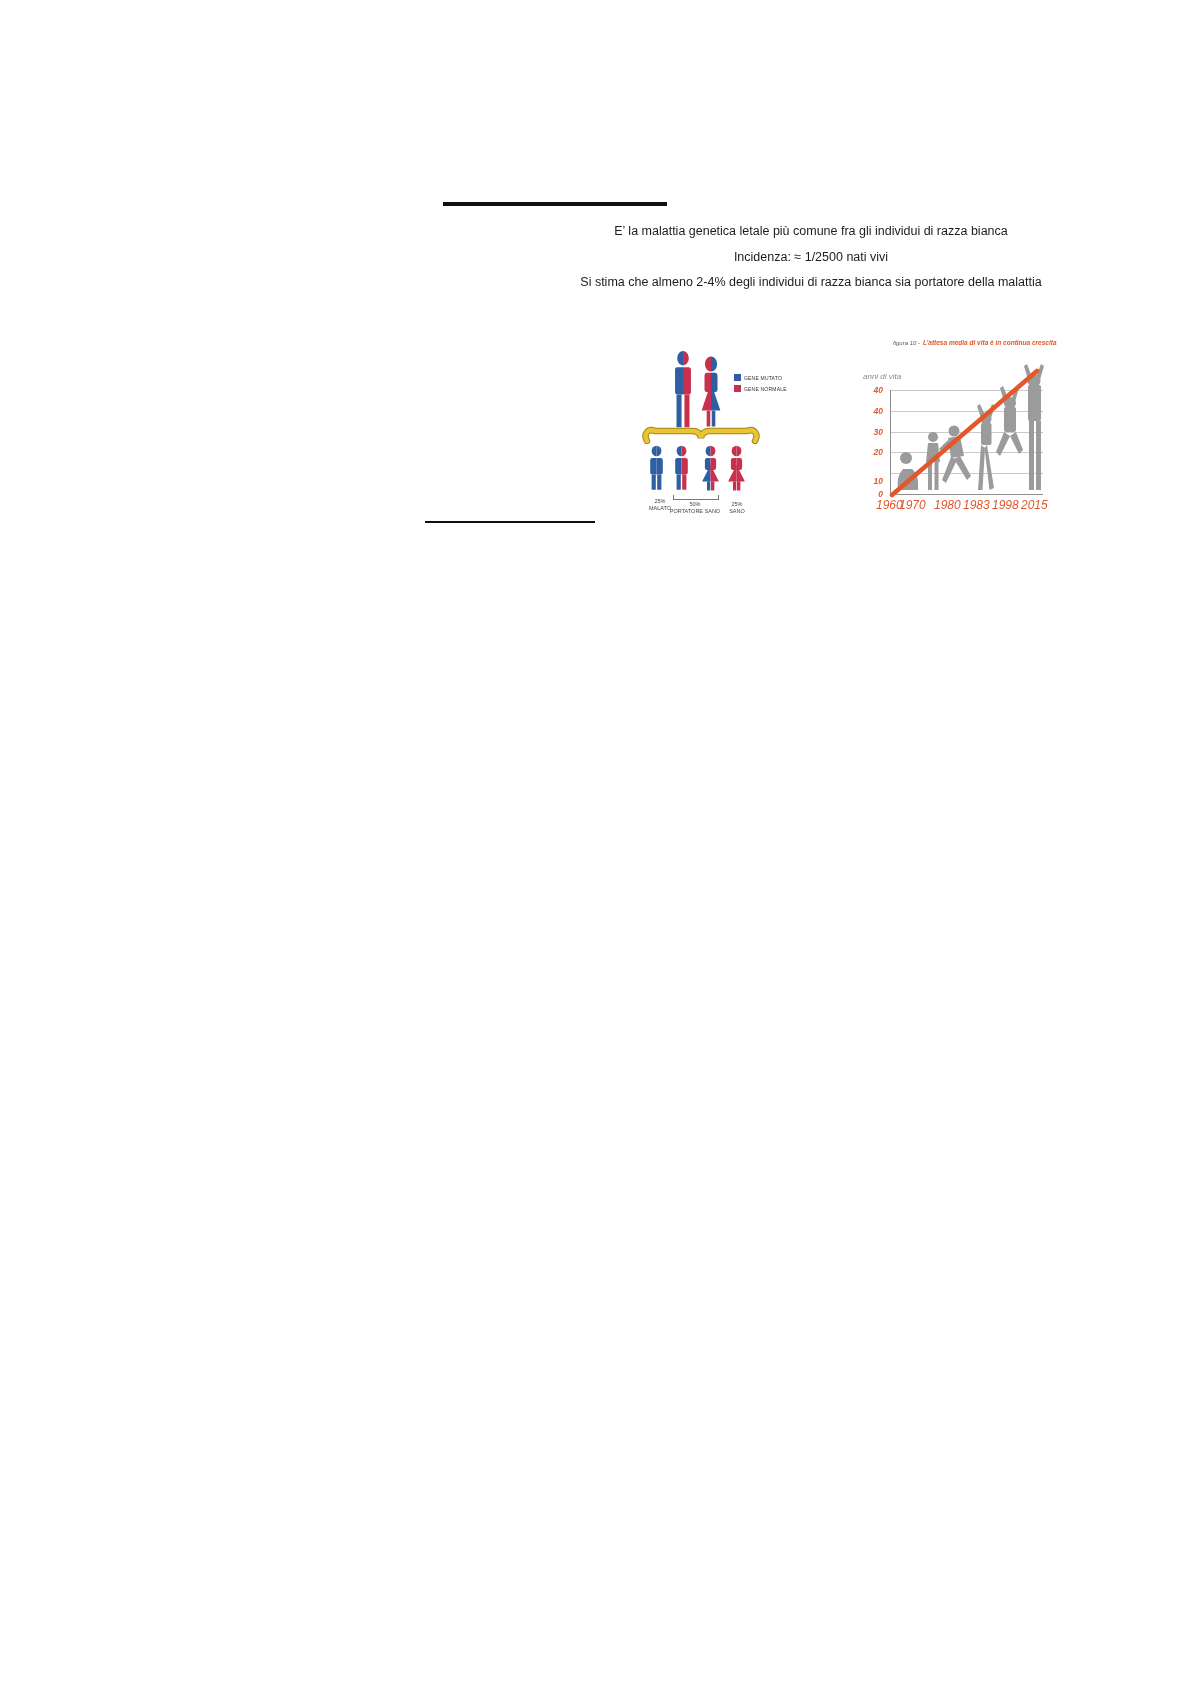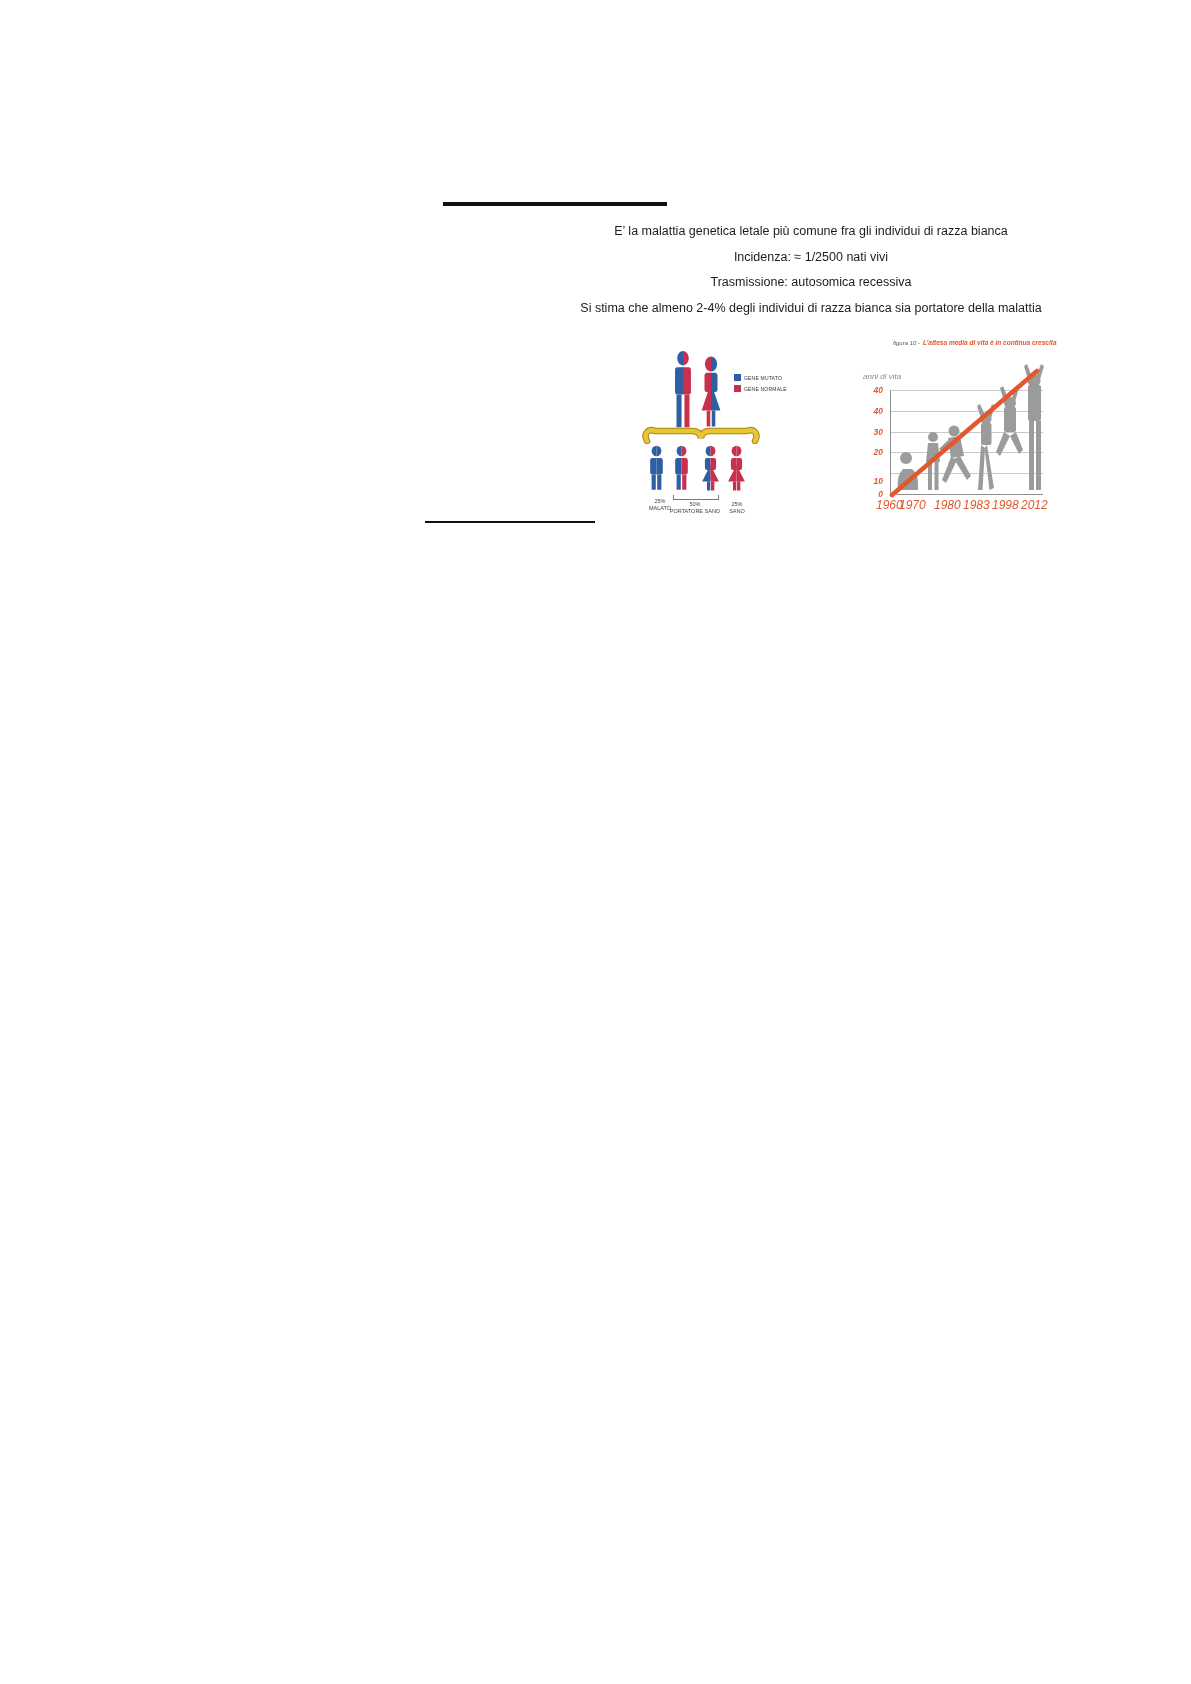"Trasmissione: autosomica recessiva" div.intro-line { html: <div><span>Trasmissione: </span><span>autosomica recessiva</span></div> -> none }
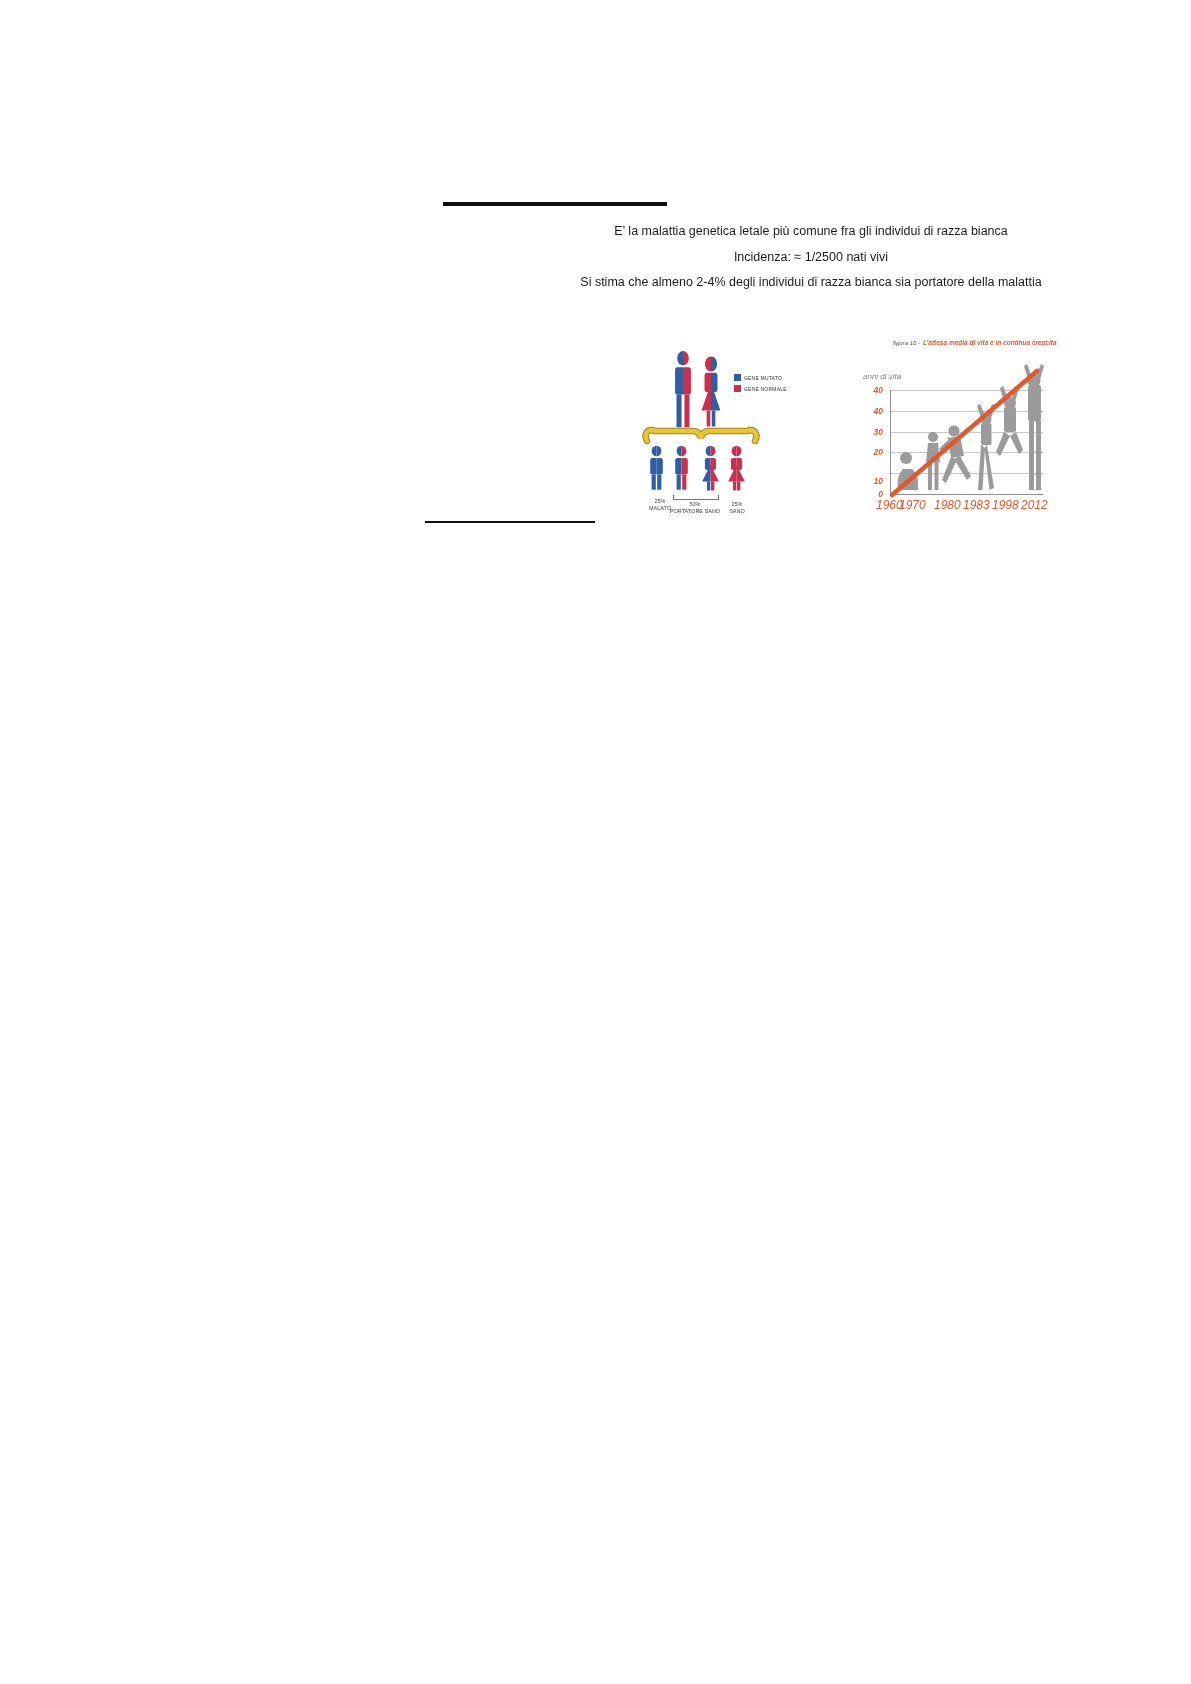"2012" span.xtick { text: 2012 -> 2015 }
